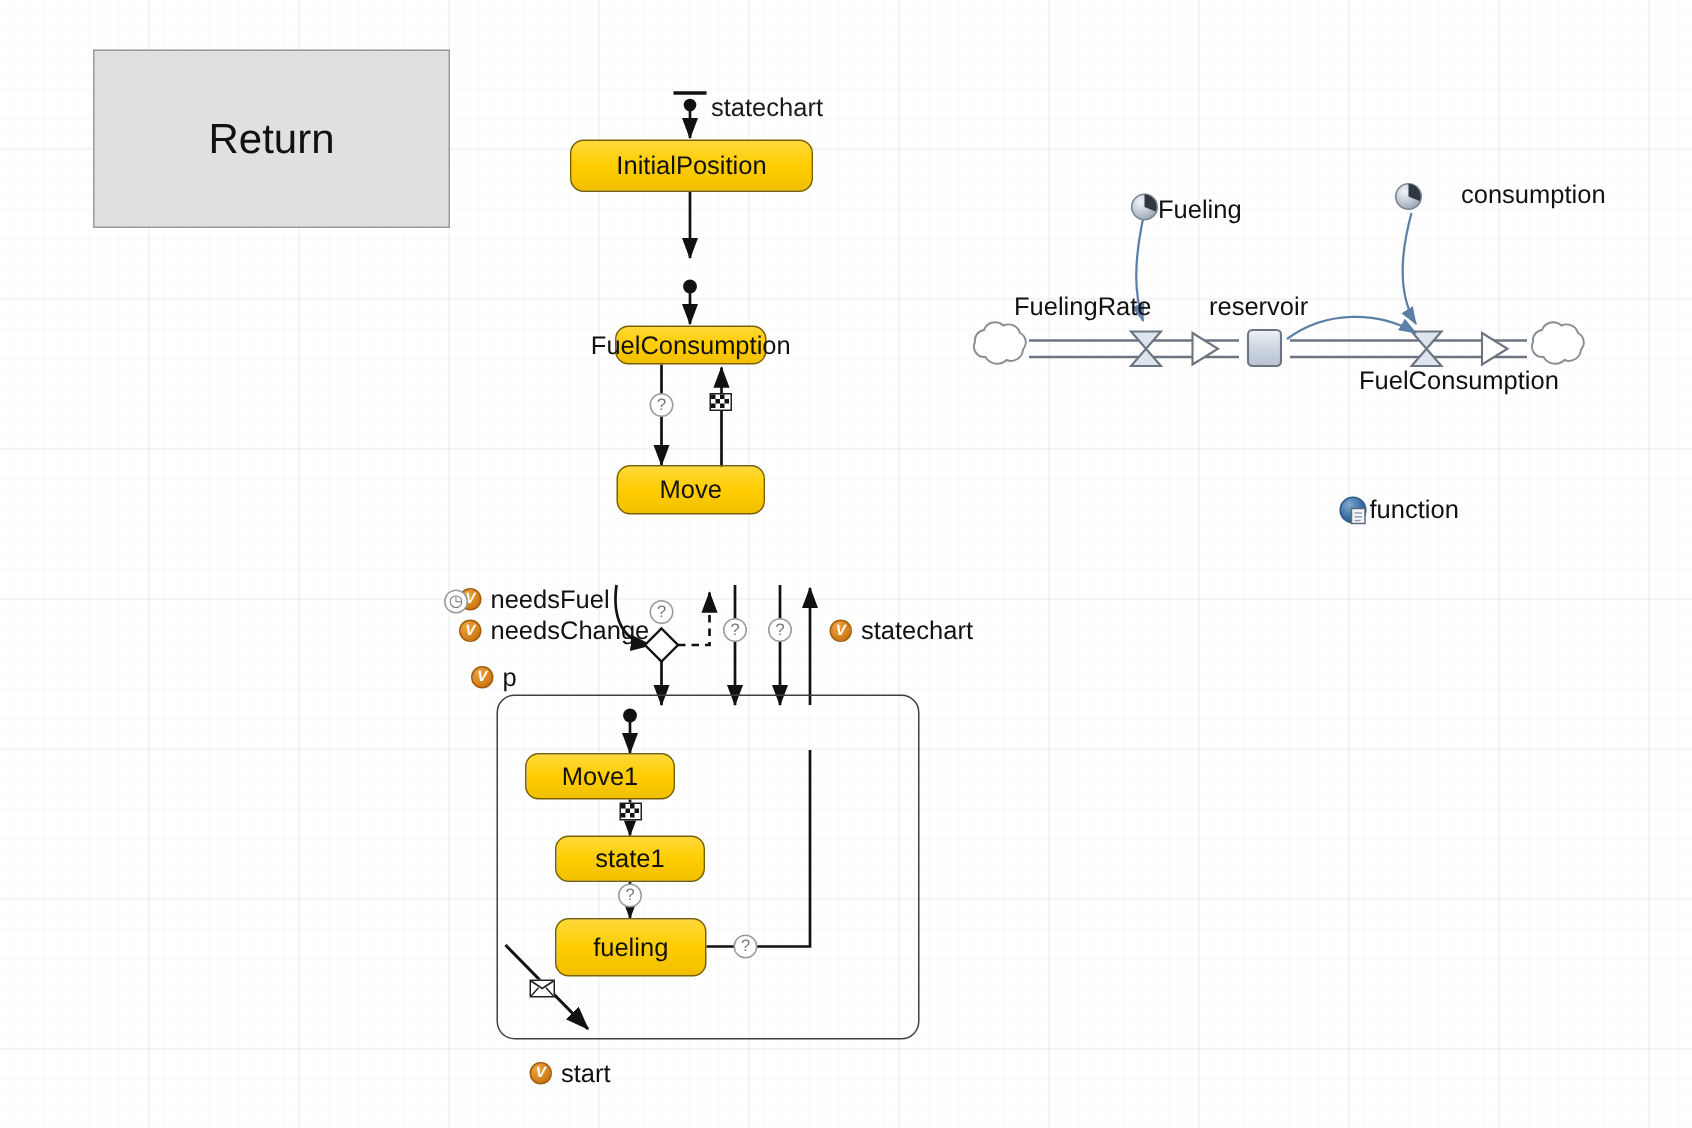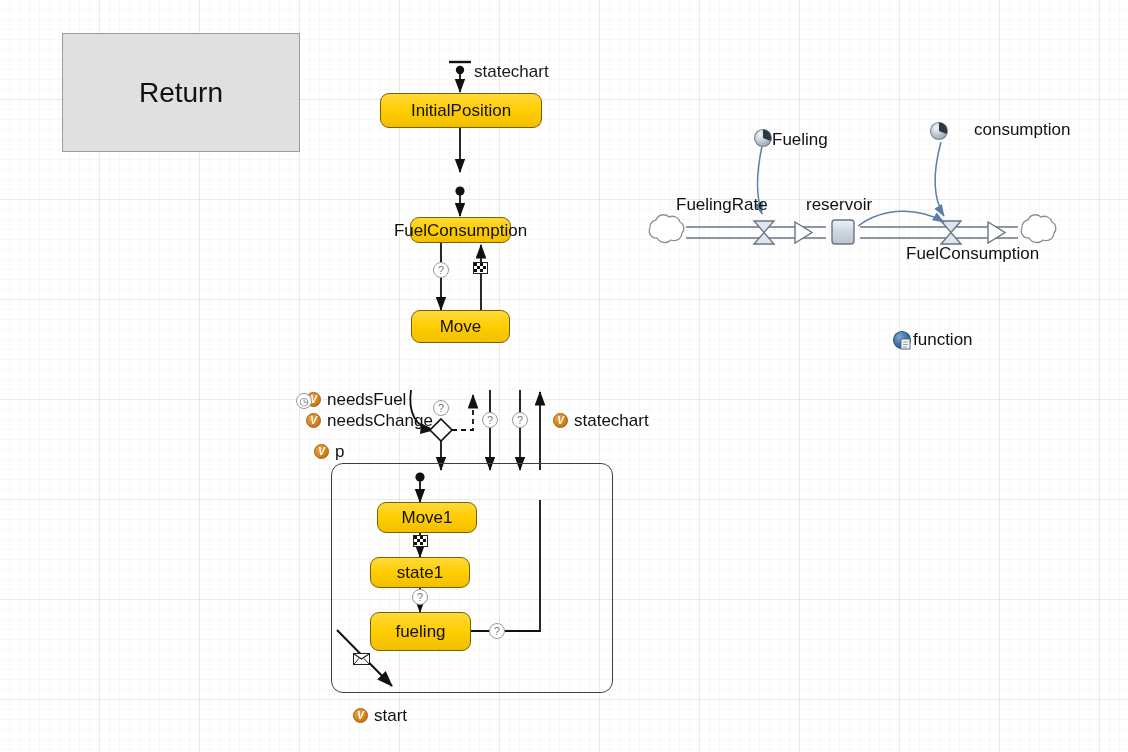"Move1" div.abs { left: 377px -> 350px }
